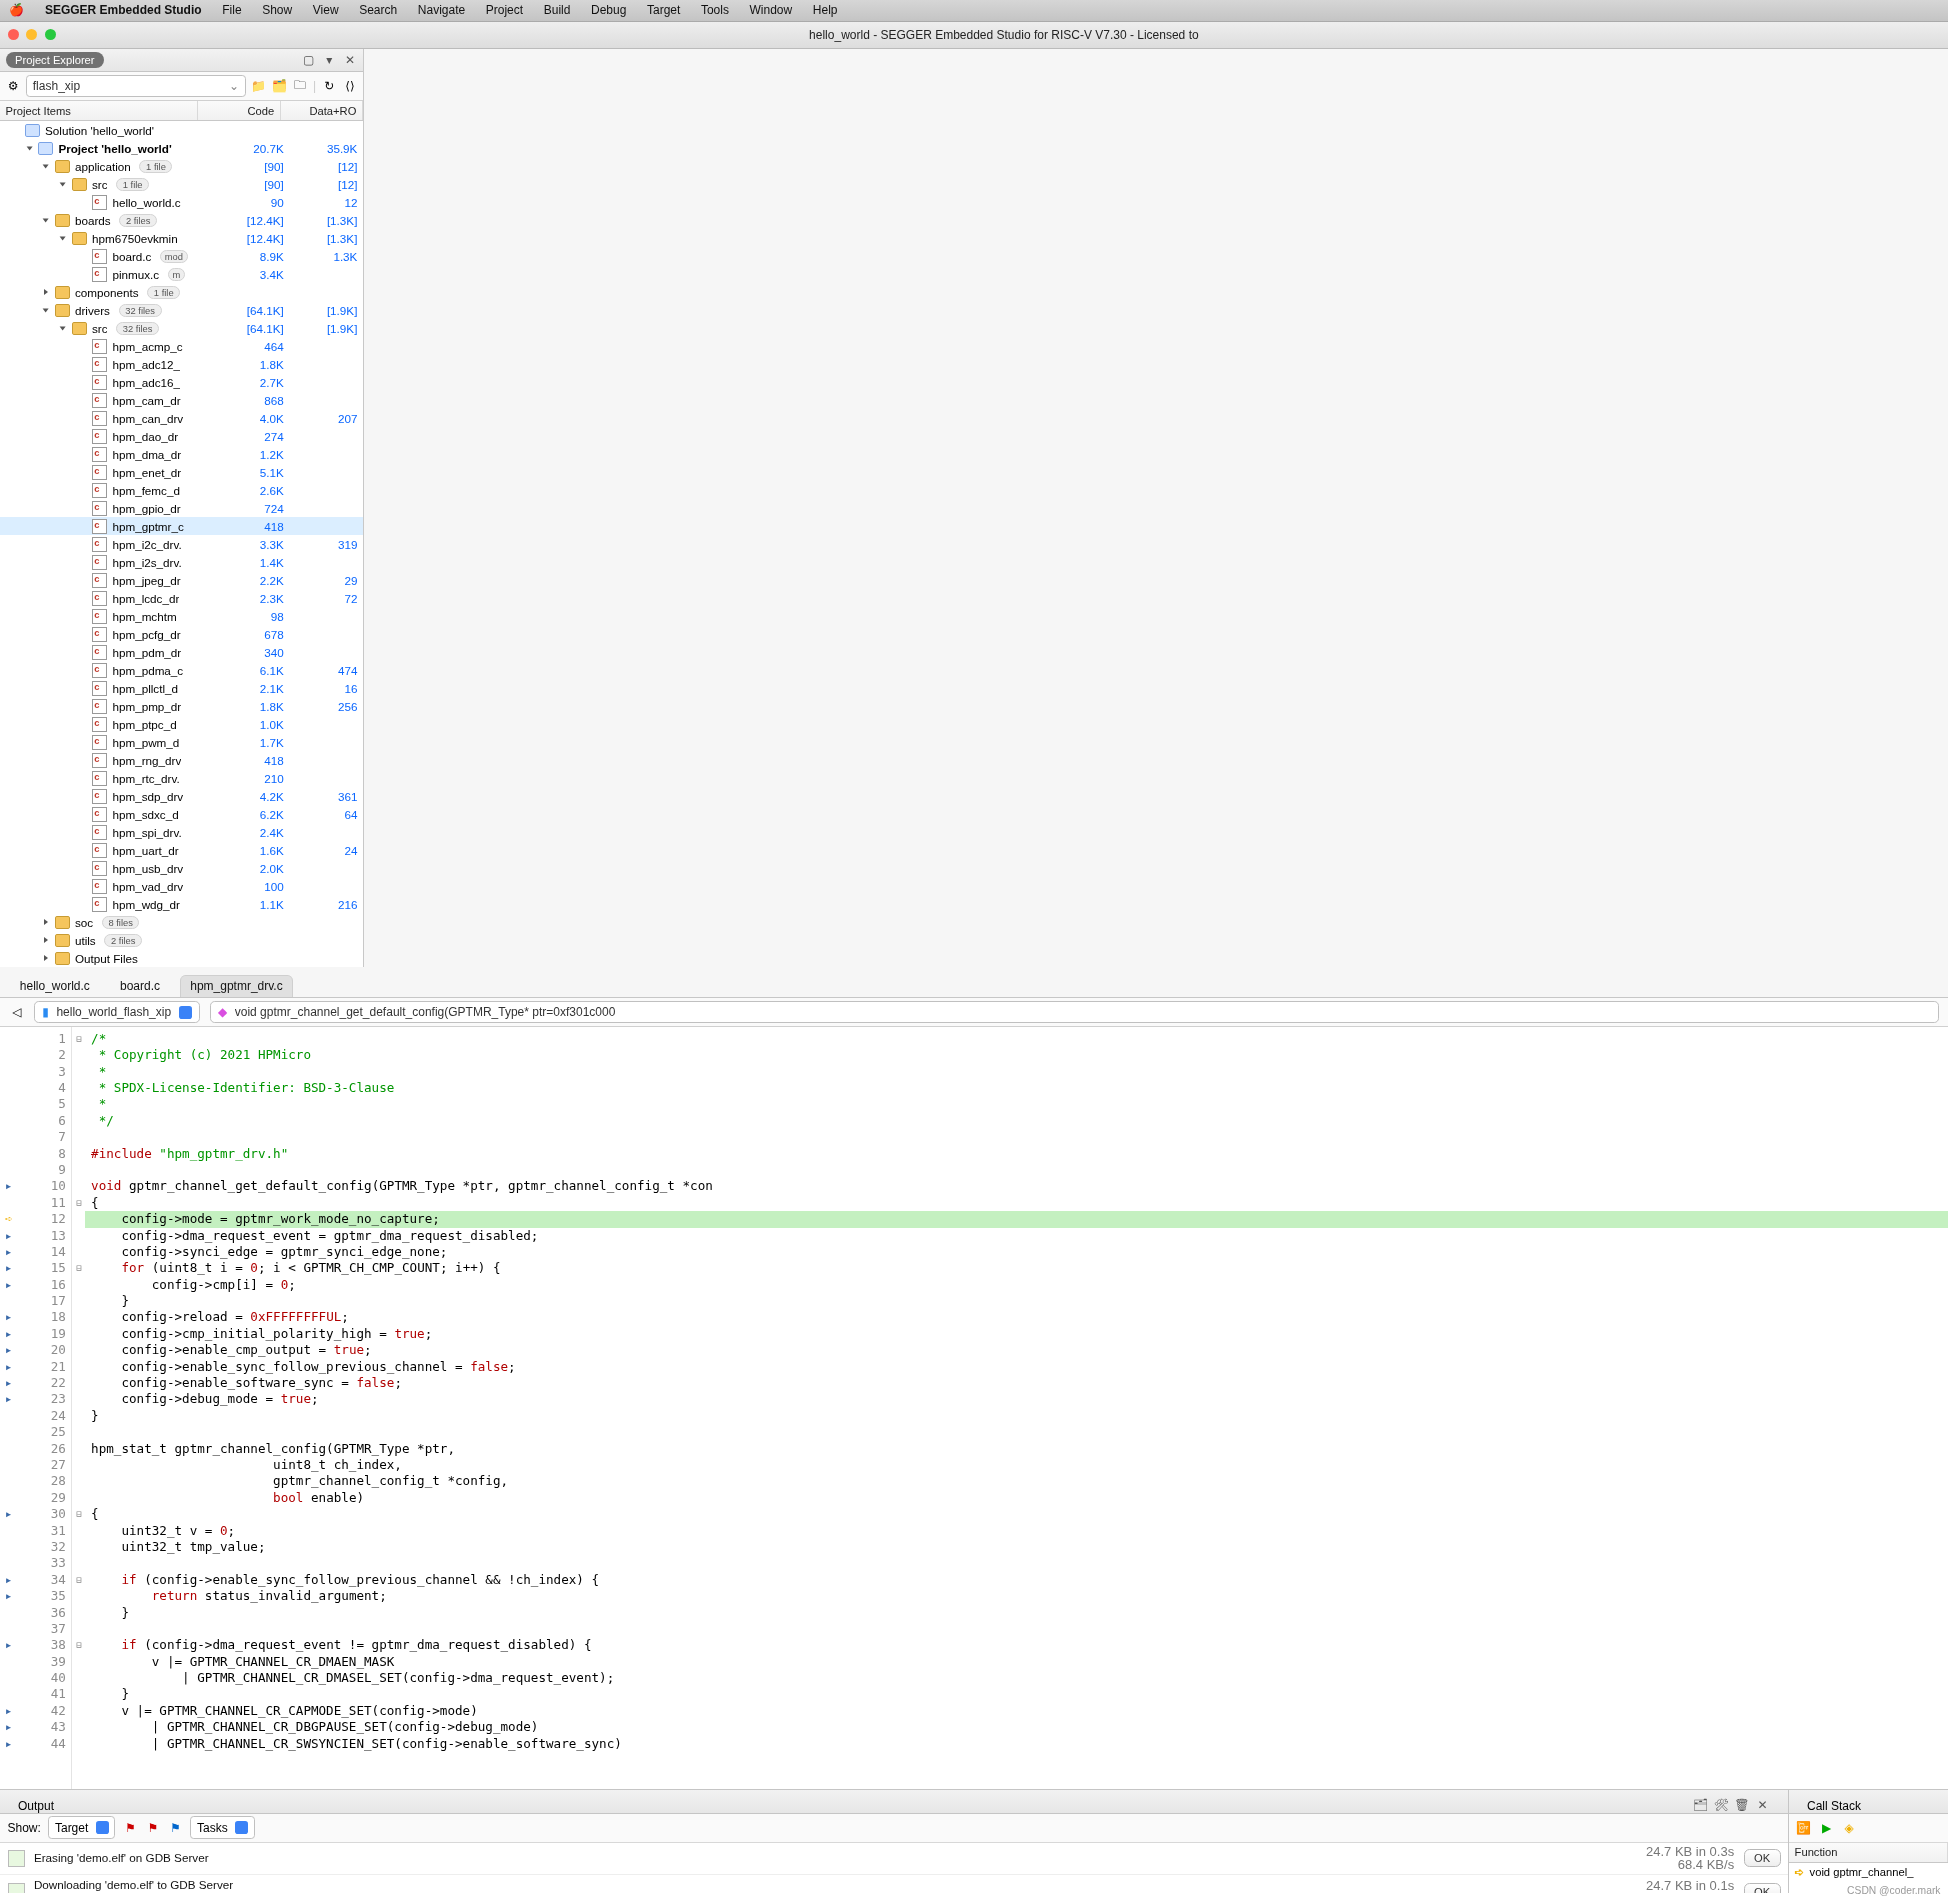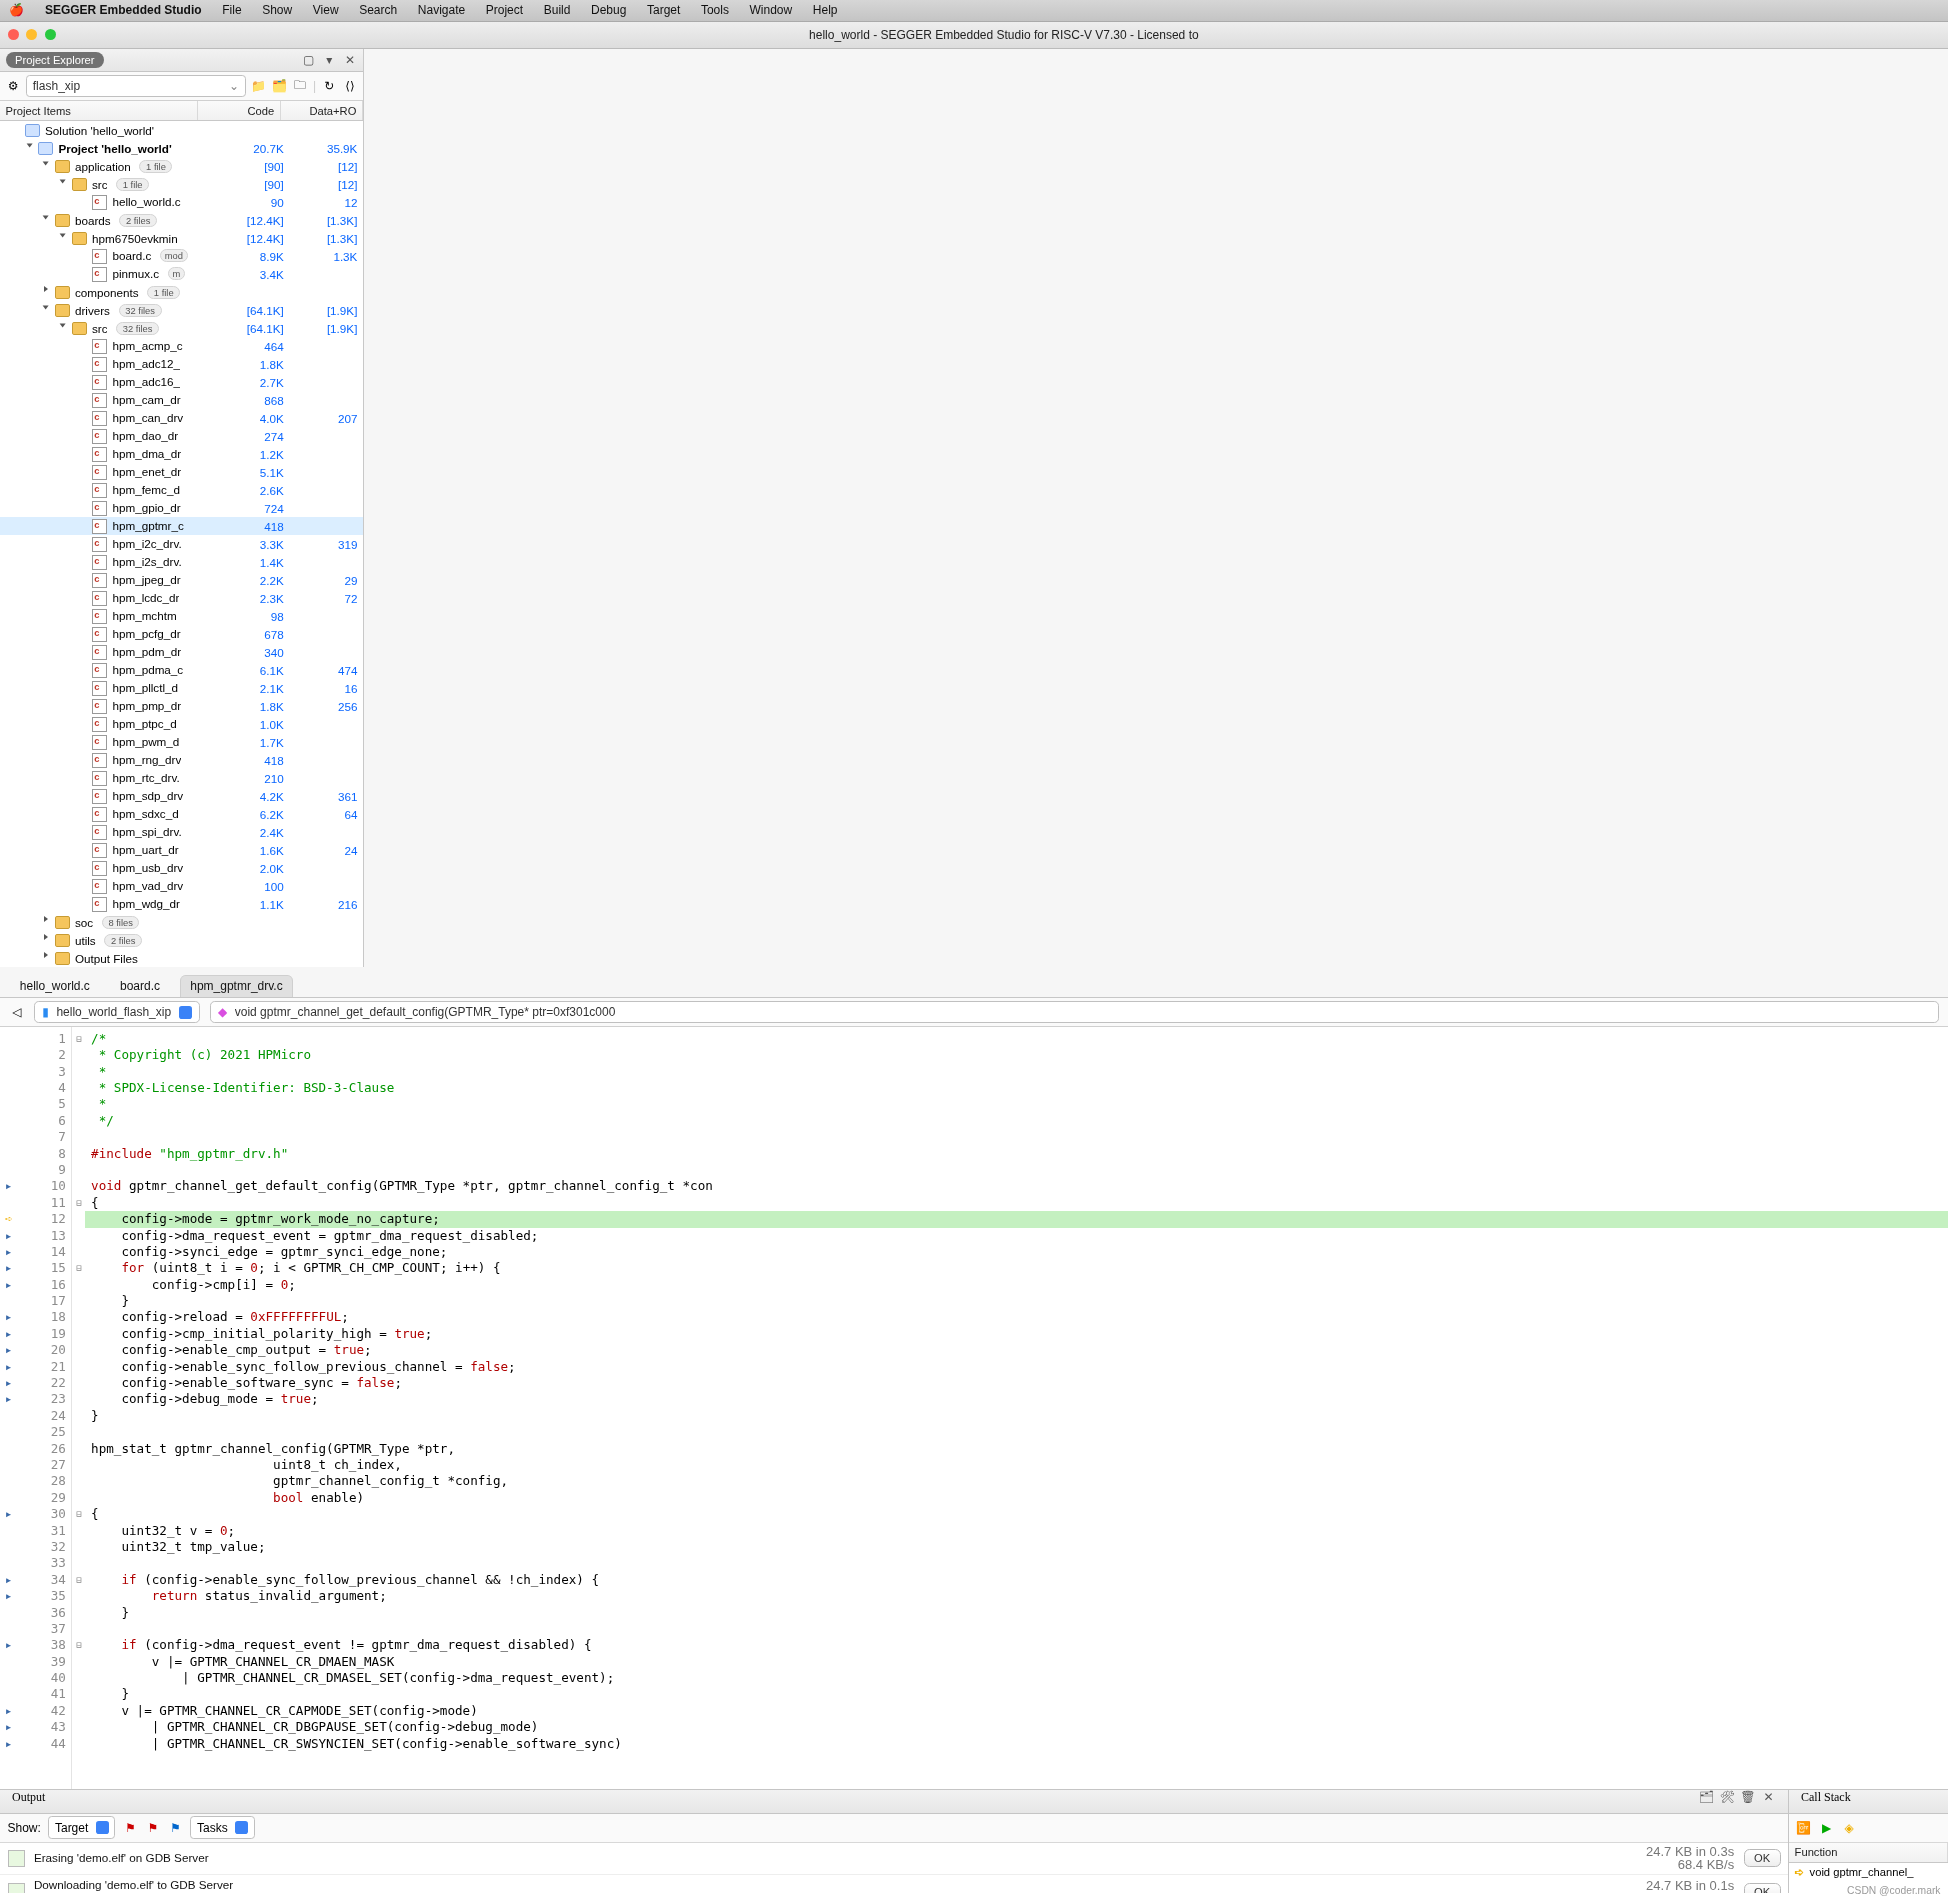"Solution 'hello_world'" .row .lbl { align-items: flex-start -> center }
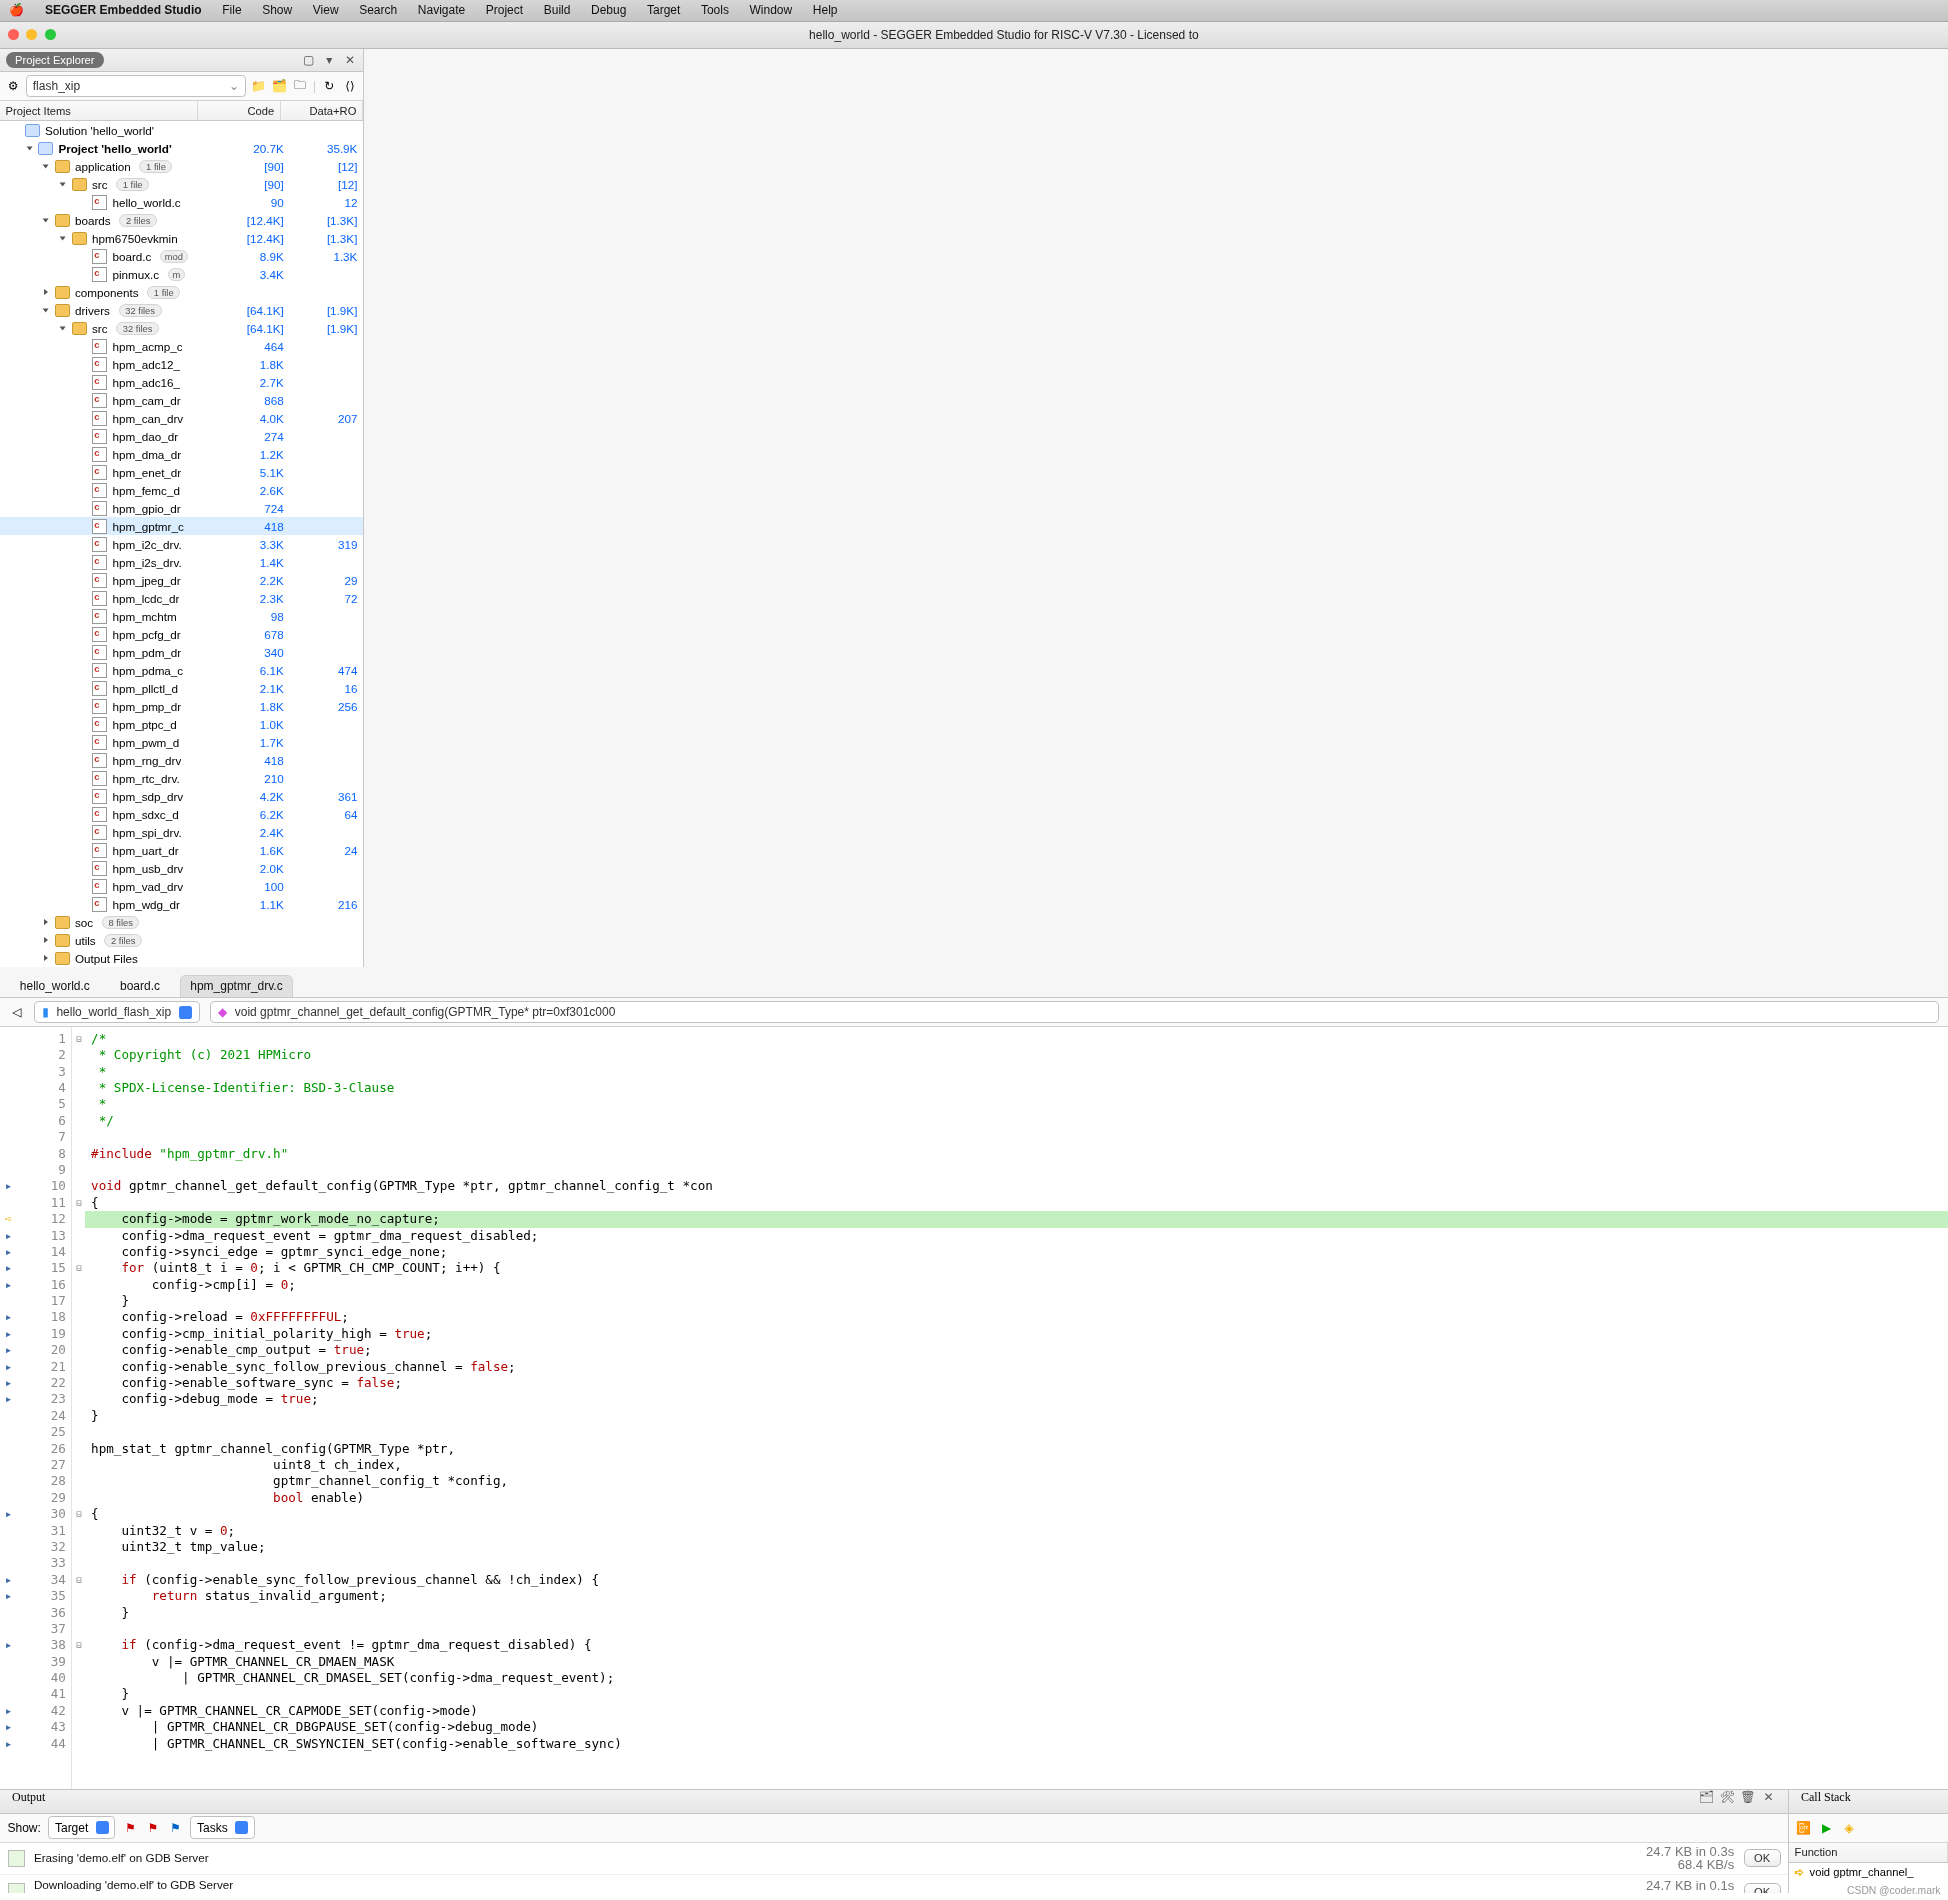"Output" .out-head { align-items: flex-start -> flex-end; font-family: Liberation Serif, serif -> none; padding: 0 12px -> 0 18px }
